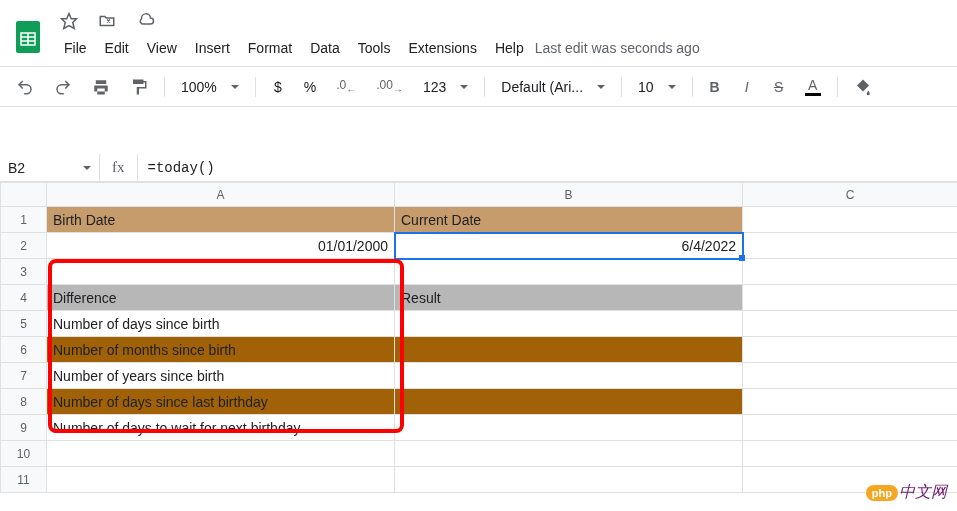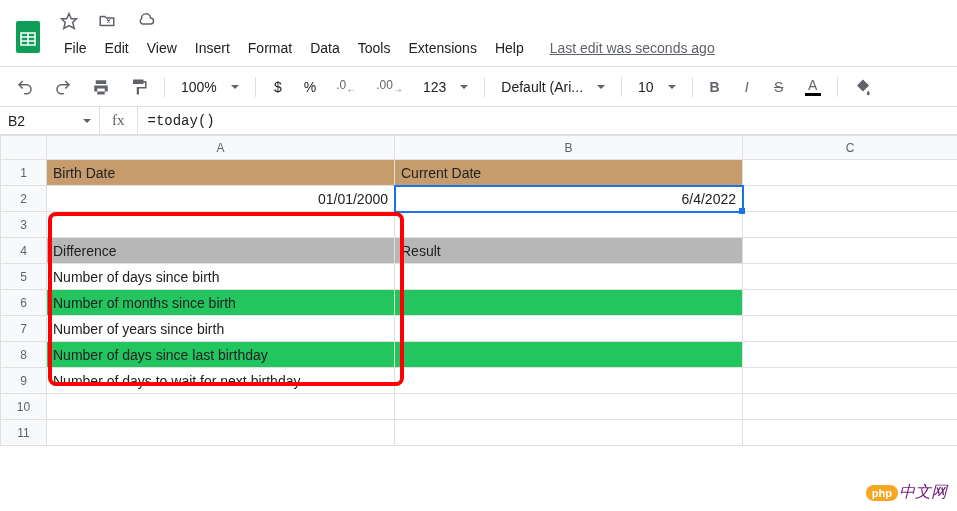"Last edit was seconds ago" .last-edit { margin-left: 16px -> 1px; text-decoration: underline -> none }
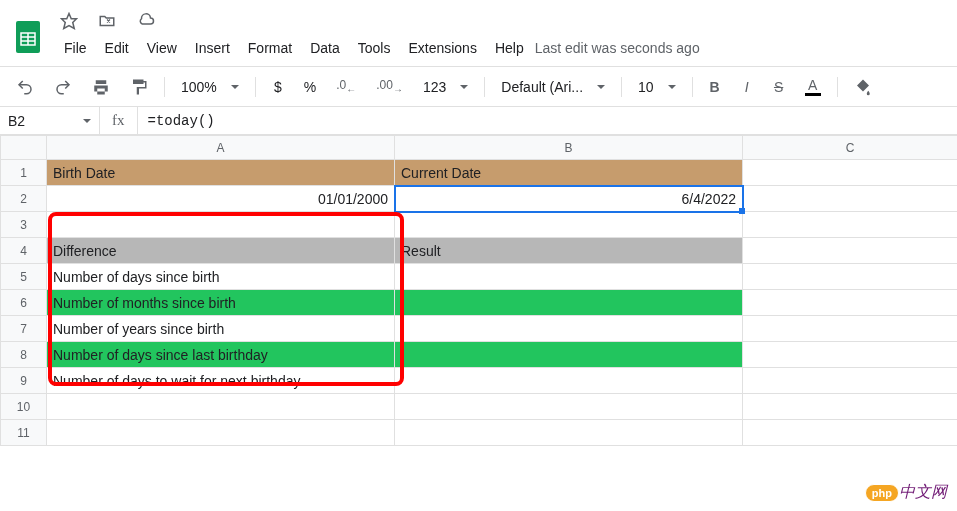"B2" .formula-bar { margin-top: none -> 47px }
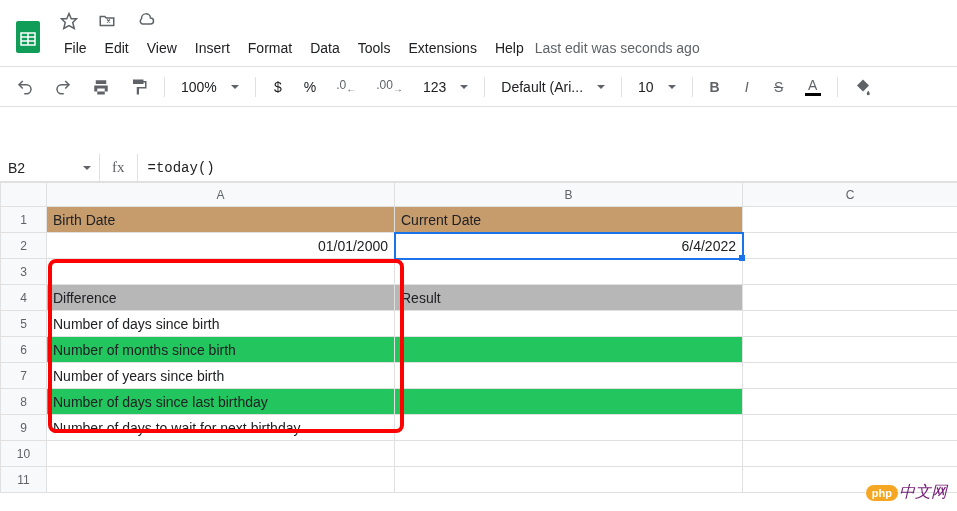"Number of months since birth" td.stripe { background: #22c55e -> #a16207 }
